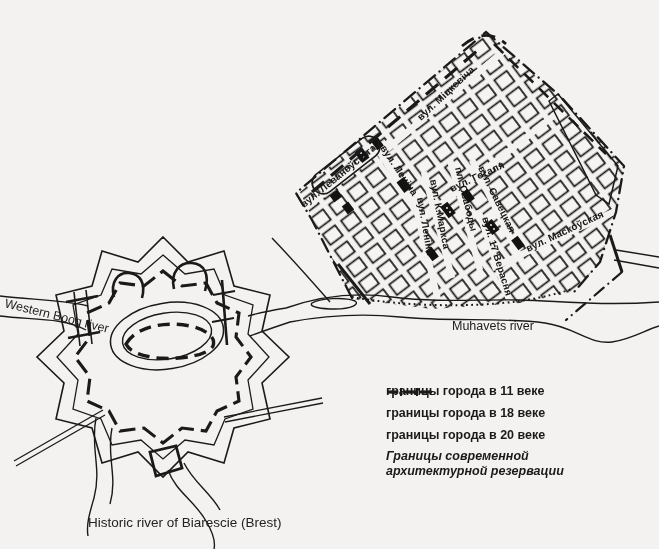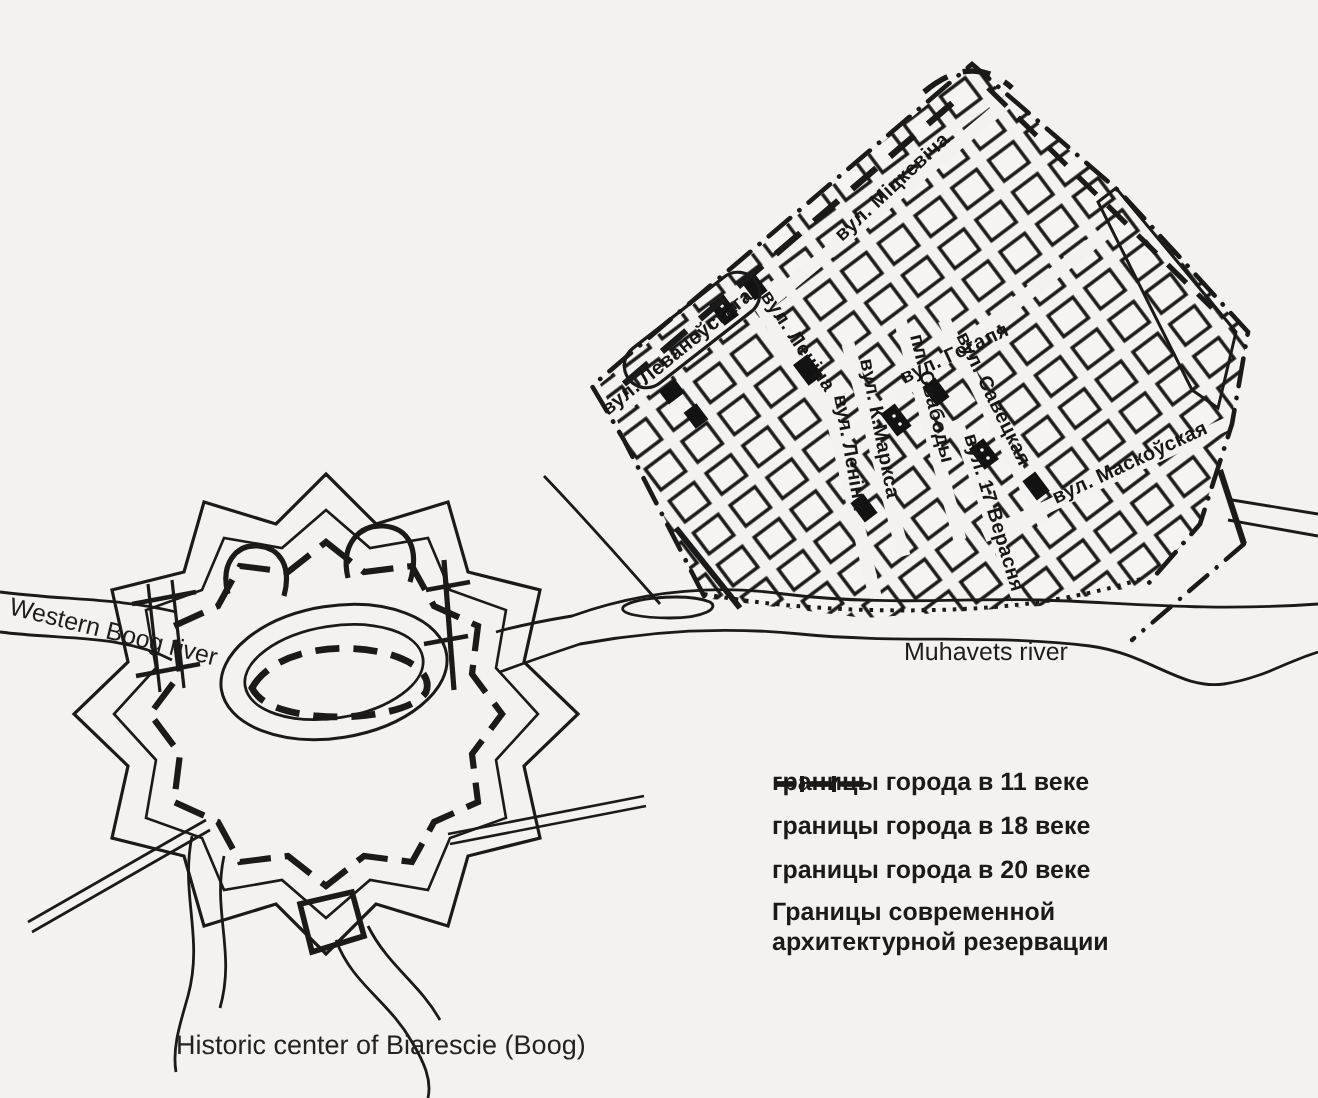"Границы современной архитектурной" span.legend-label { font-style: none -> italic }
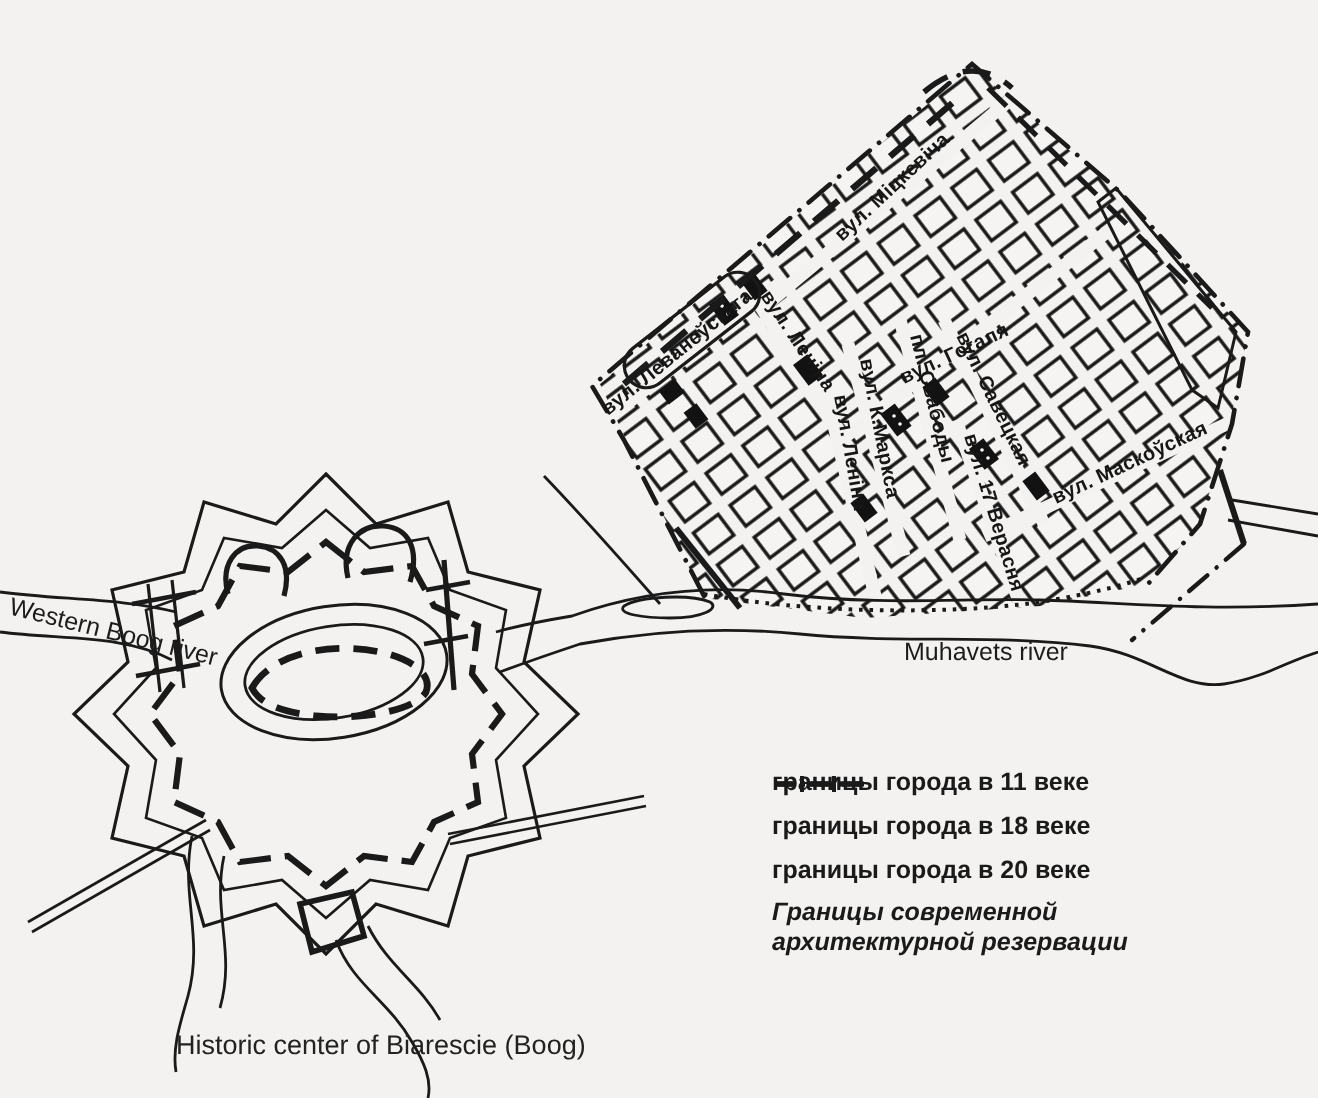"Historic center of Biarescie (Boog)" div.caption { text: center of Biarescie (Boog -> river of Biarescie (Brest }
